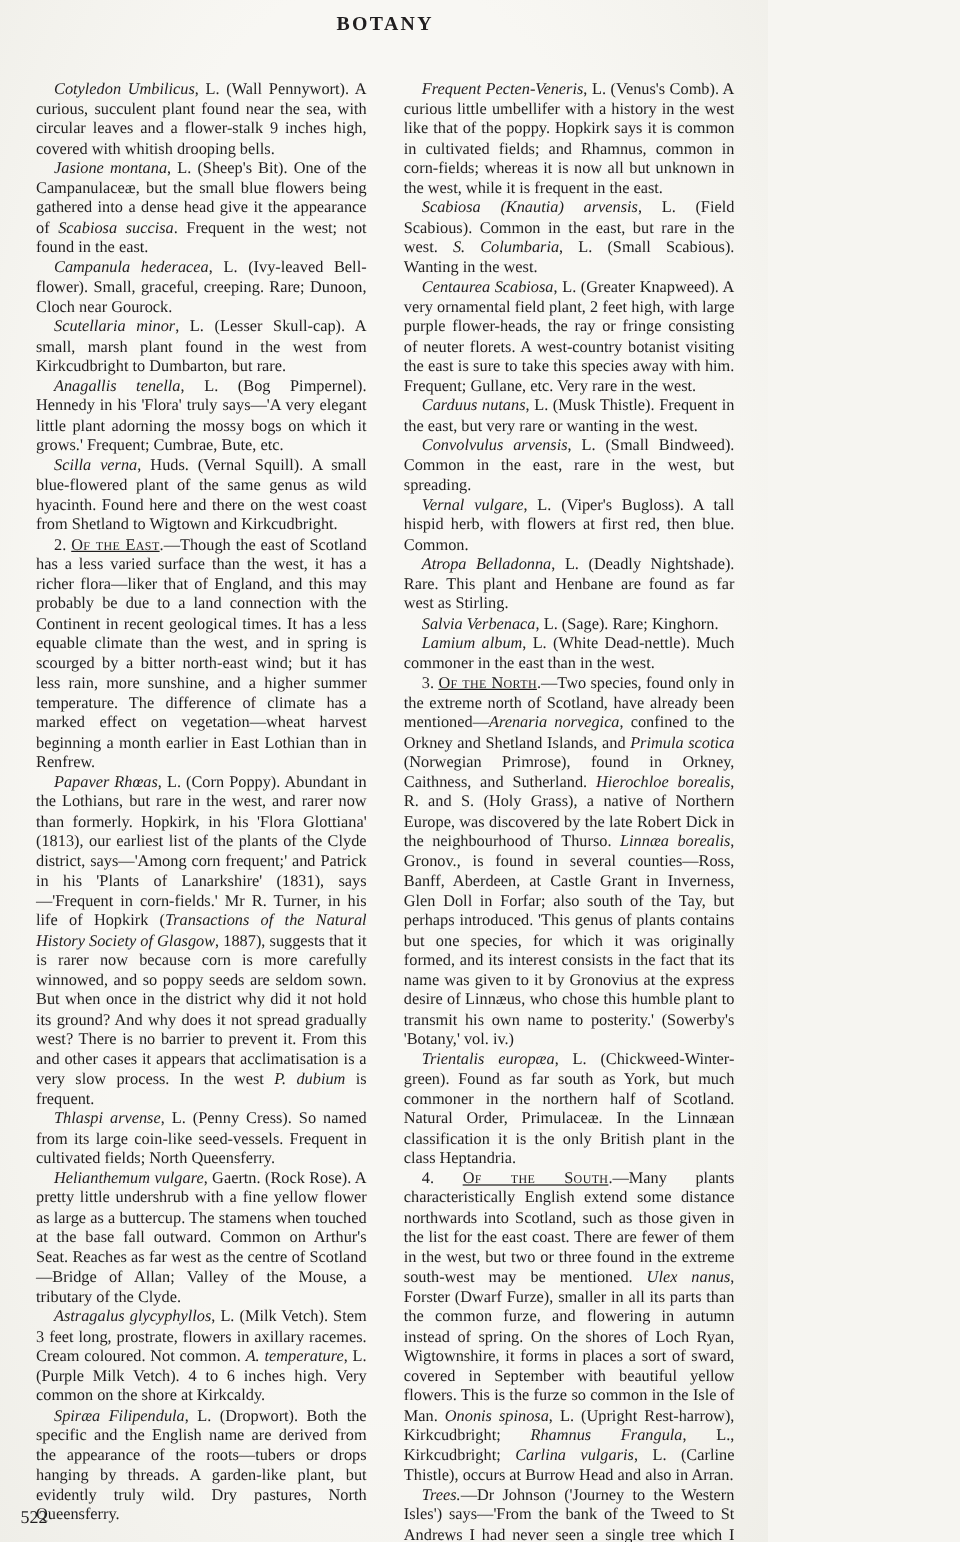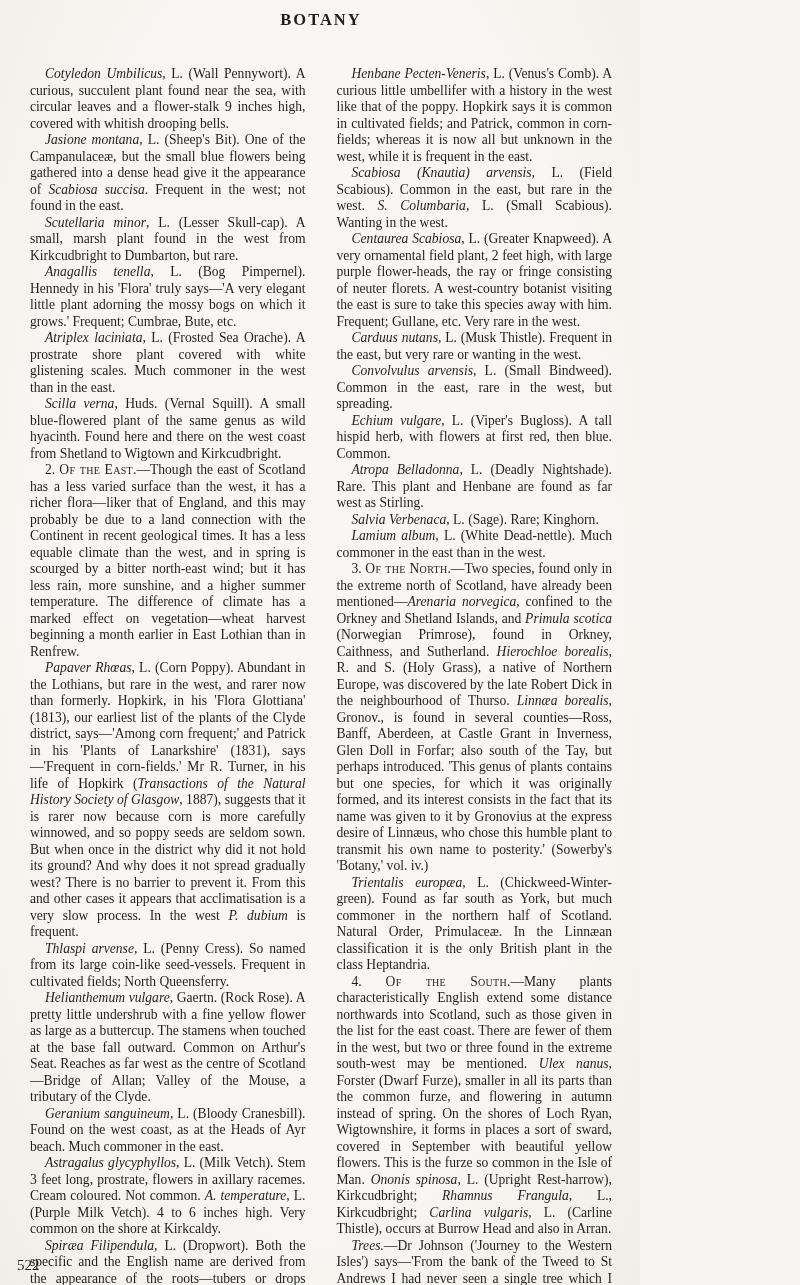"Henbane Pecten-Veneris" span.seg-i { text: Henbane -> Frequent }
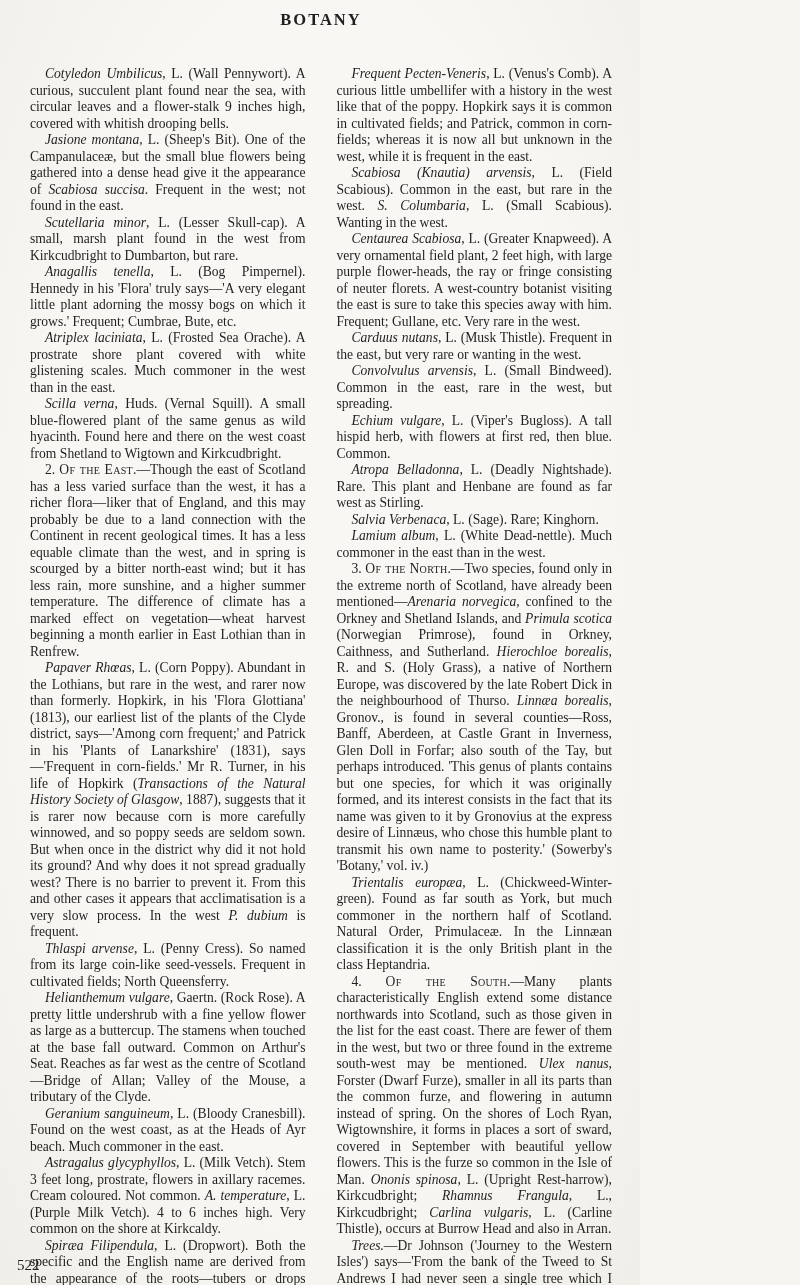", L. (Venus's Comb). A" span.seg-r { text: Patrick -> Rhamnus }
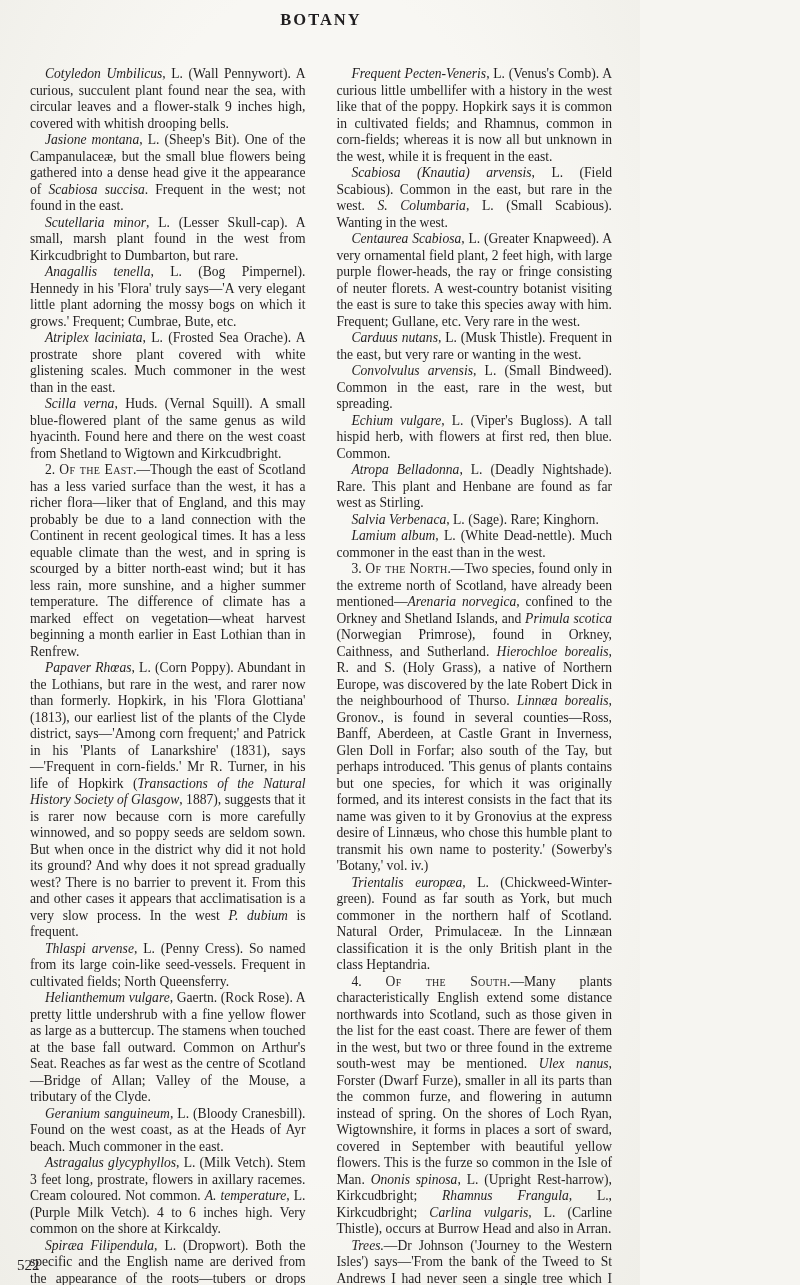"Campanula hederacea, L. (Ivy-leaved" p.para { html: none -> <p><span>Campanula hederacea</span><span>, L. (Ivy-leaved Bell-flower). Small, graceful, creeping. Rare; Dunoon, Cloch near Gourock.</span></p> }
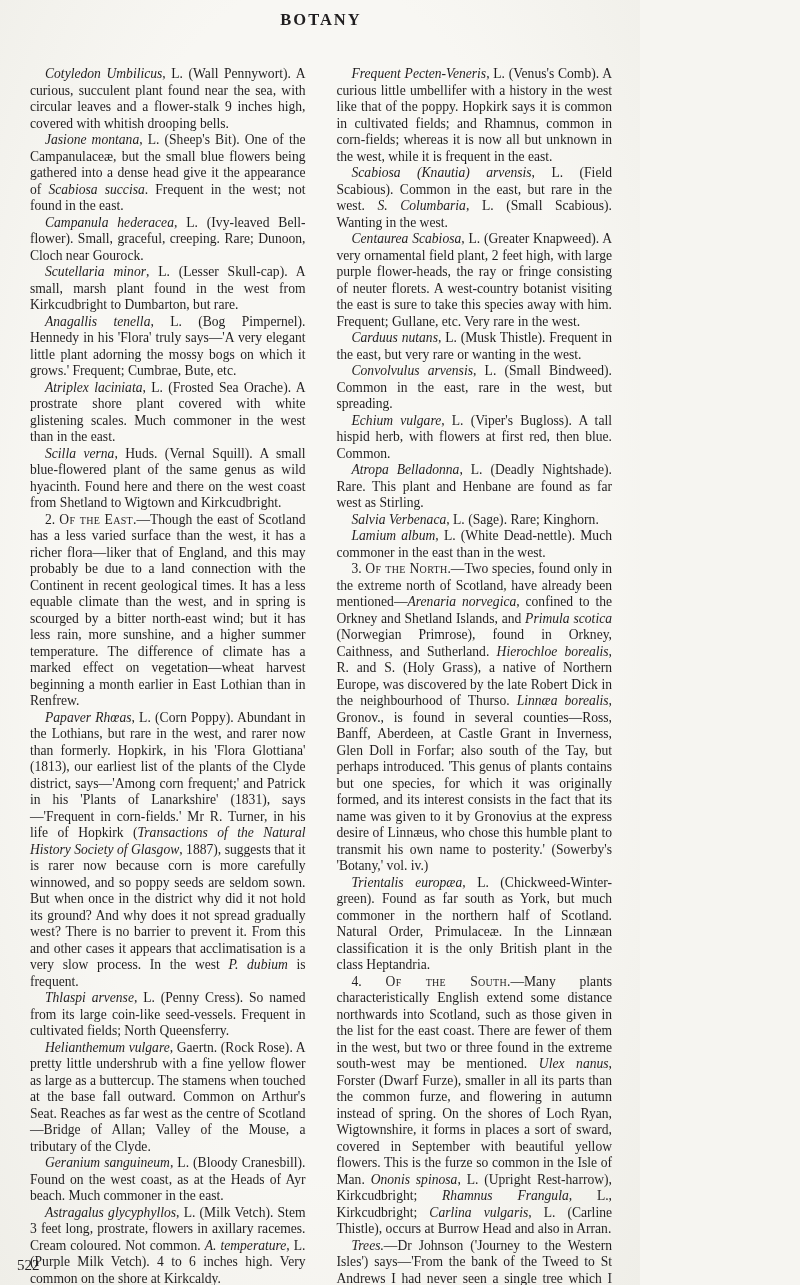"Atriplex laciniata, L. (Frosted Sea" p.para { html: <p><span>Atriplex laciniata</span><span>, L. (Frosted Sea Orache). A prostrate shore plant covered with white glistening scales. Much commoner in the west than in the east.</span></p> -> none }
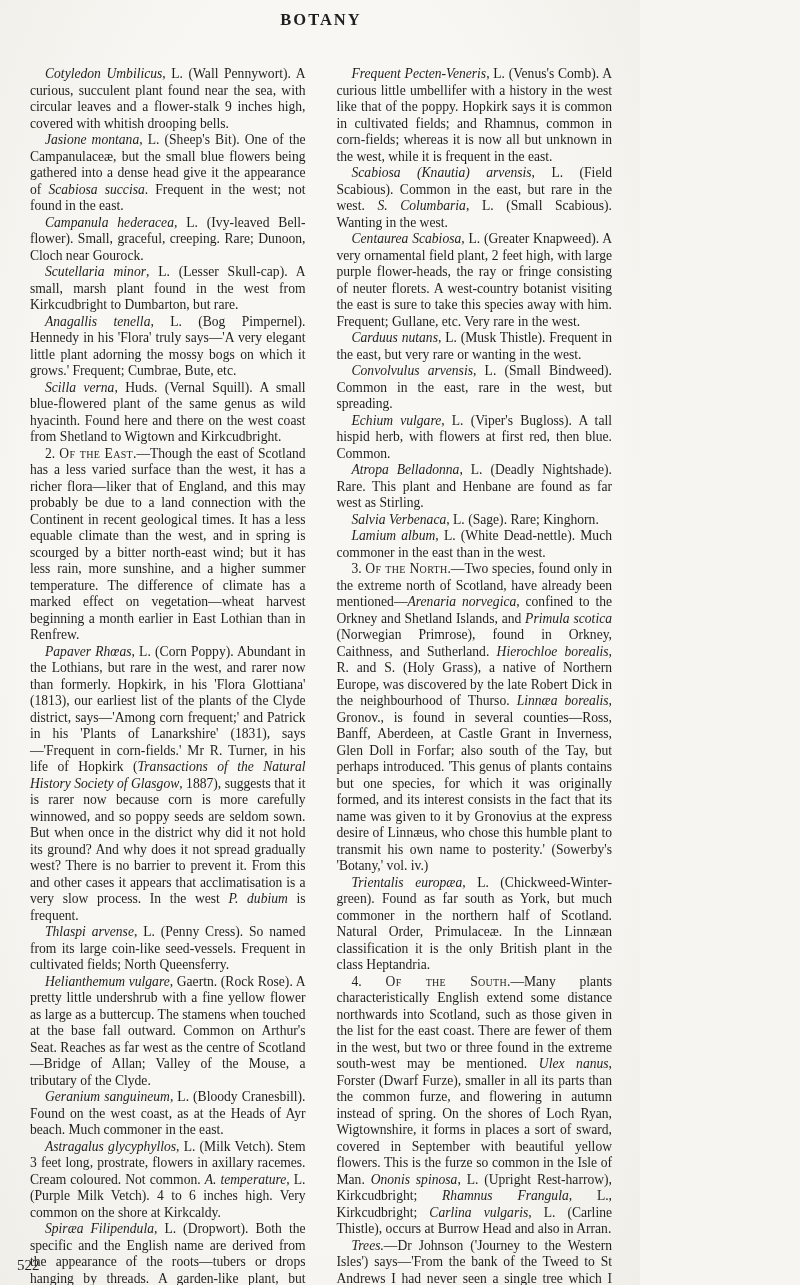"Echium vulgare" span.seg-i { text: Echium -> Vernal }
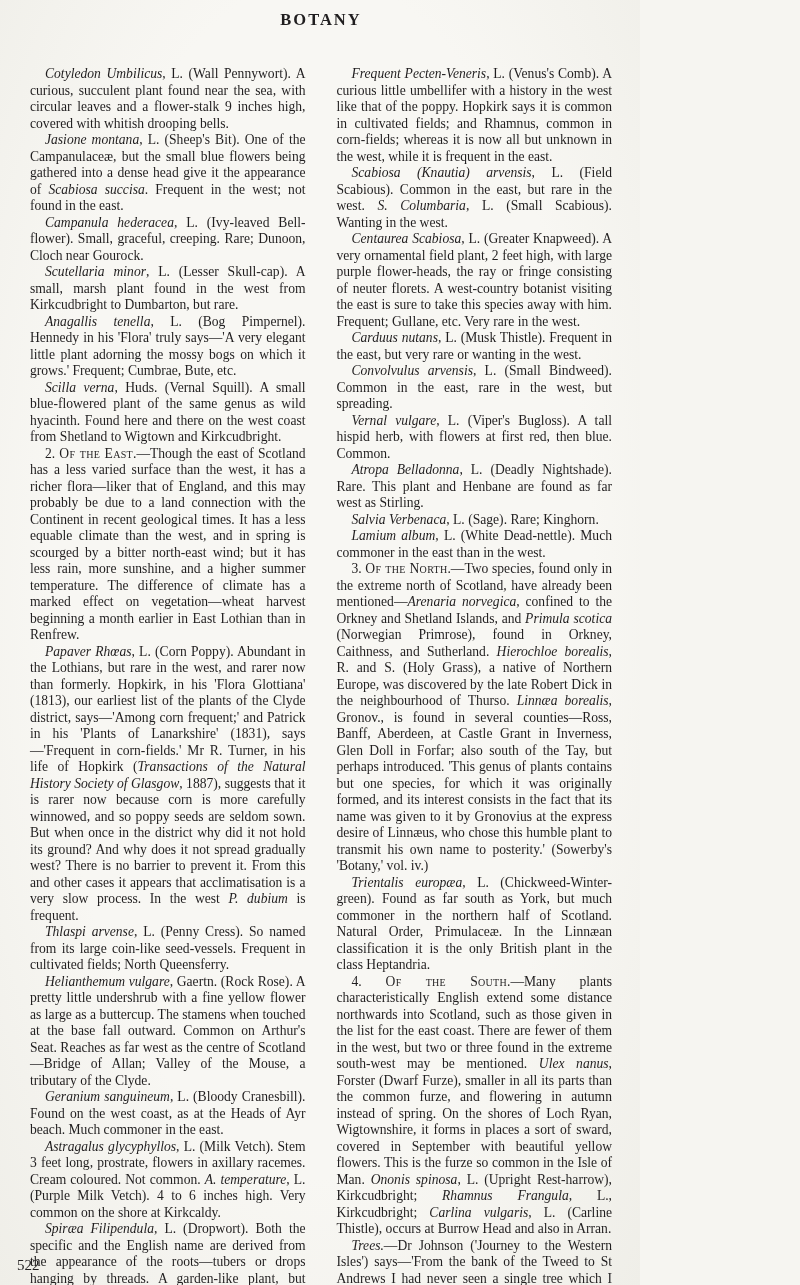"Of the East" .seg-sc { text-decoration: none -> underline }
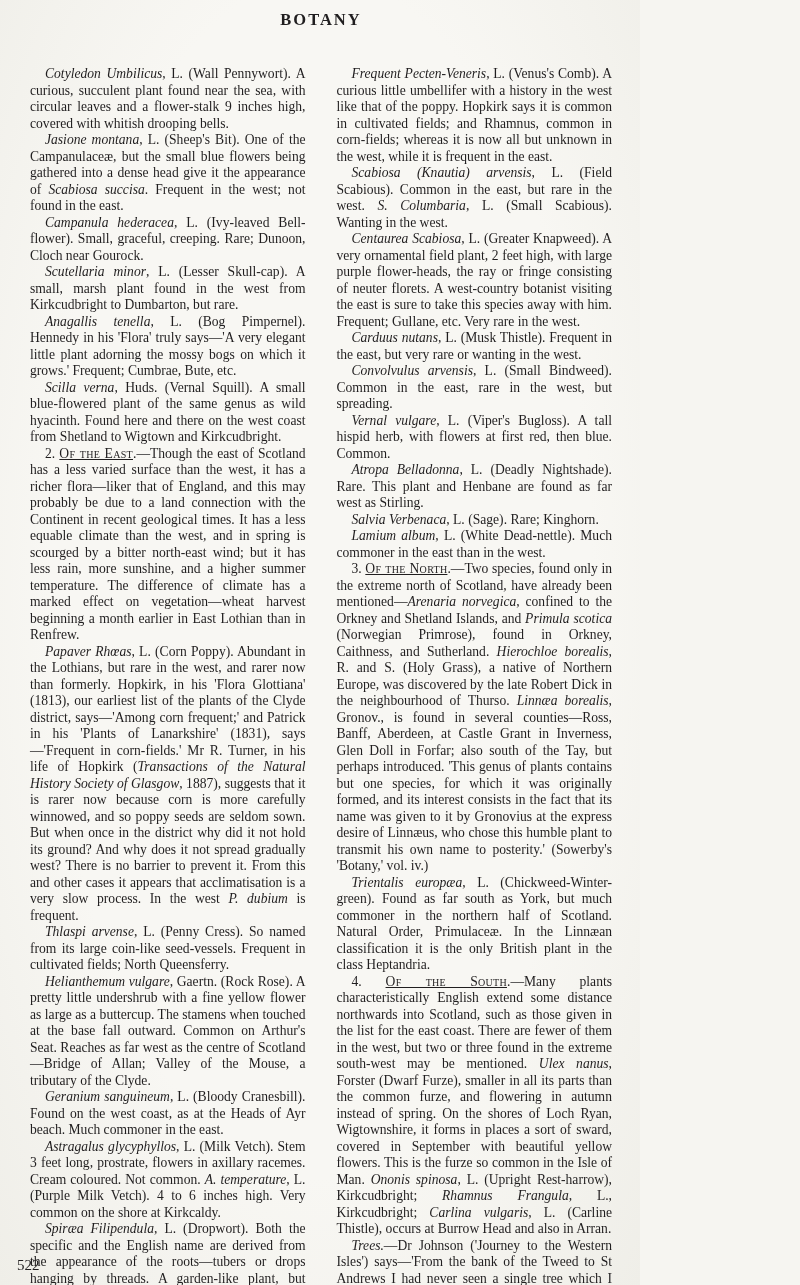"Geranium sanguineum, L. (Bloody" p.para { html: <p><span>Geranium sanguineum</span><span>, L. (Bloody Cranesbill). Found on the west coast, as at the Heads of Ayr beach. Much commoner in the east.</span></p> -> none }
